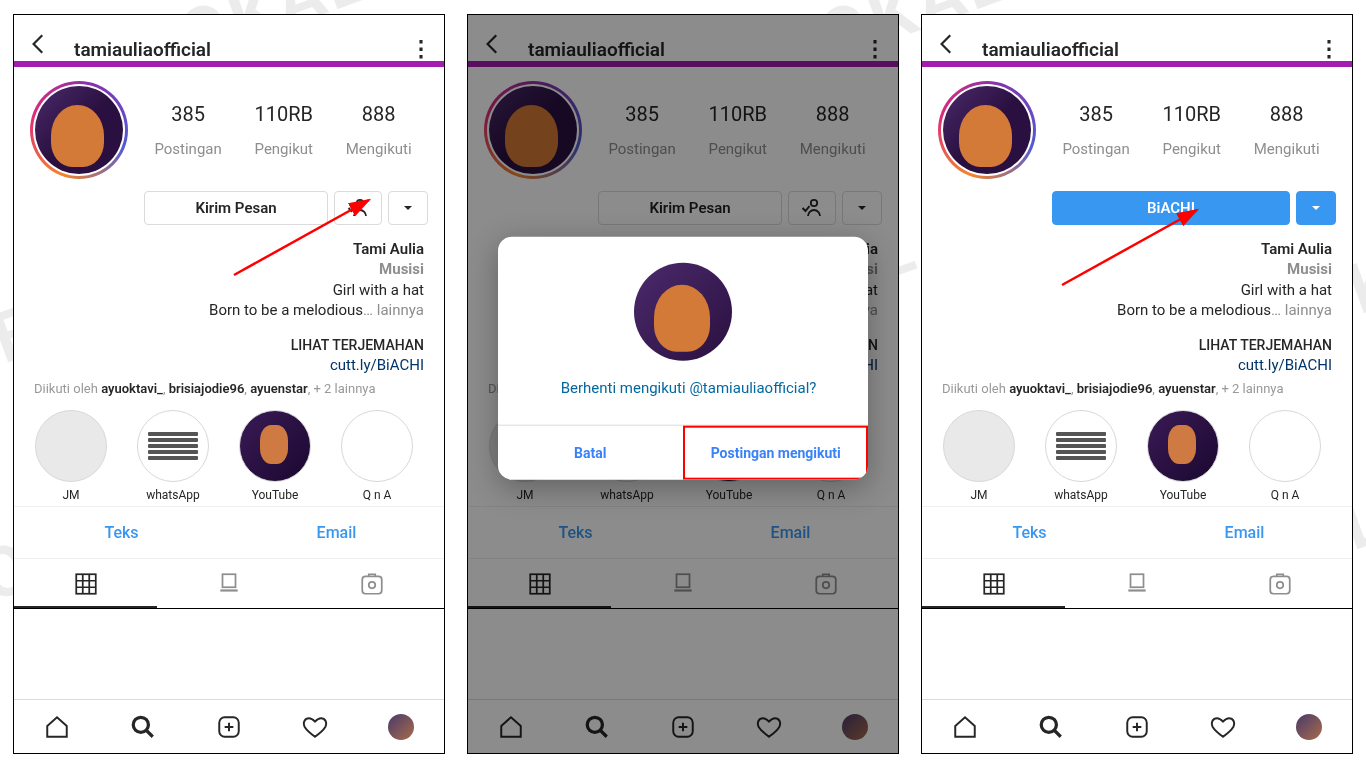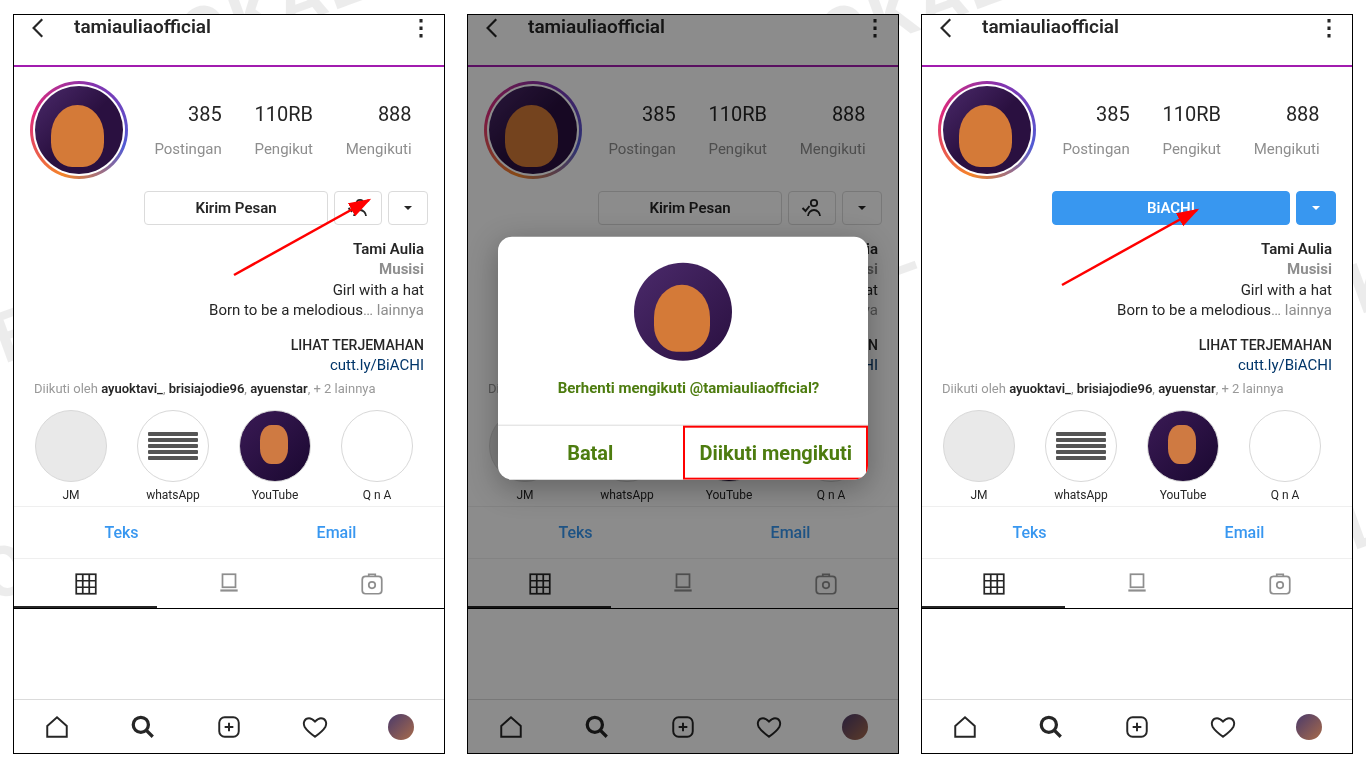"tamiauliaofficial" .header { align-items: flex-start -> flex-end; border-bottom: 2px solid #a21caf -> 6px solid #a21caf }
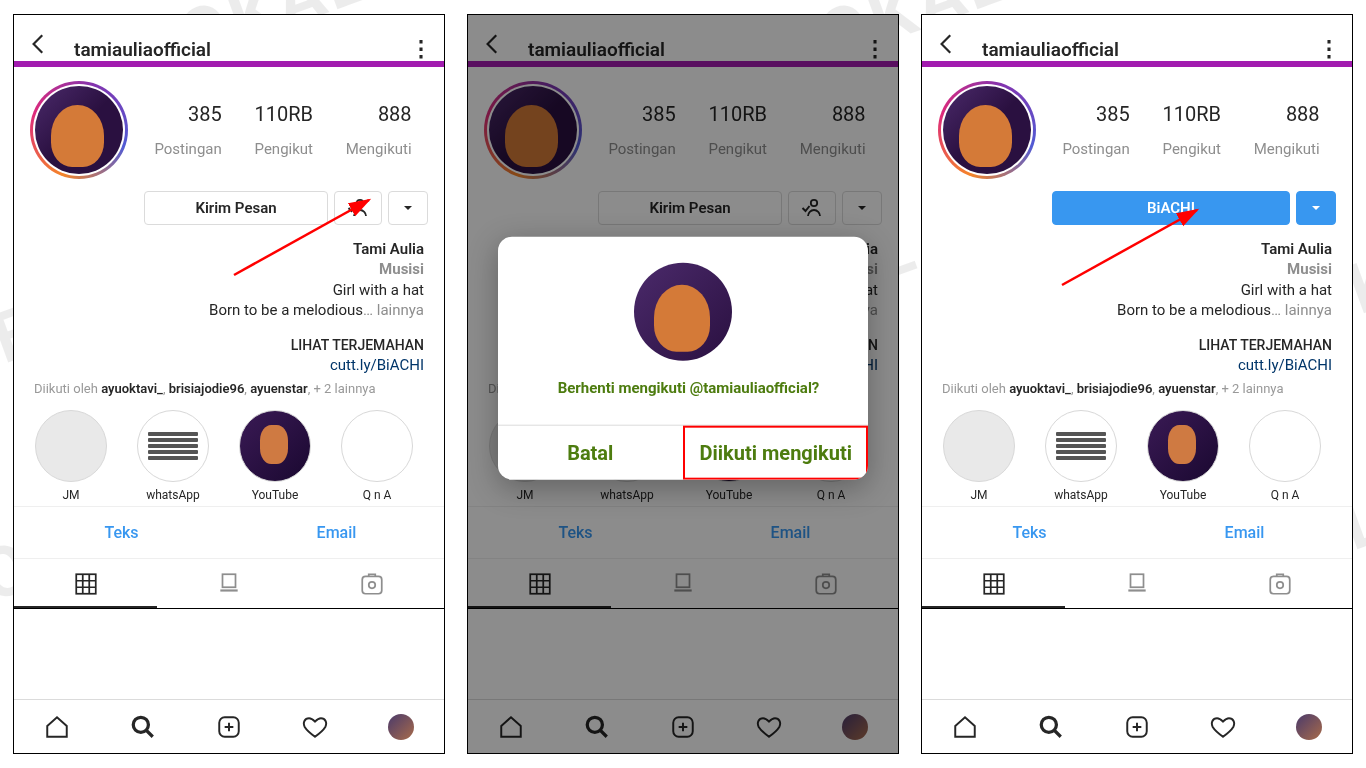"385" .stat { text-align: right -> center }
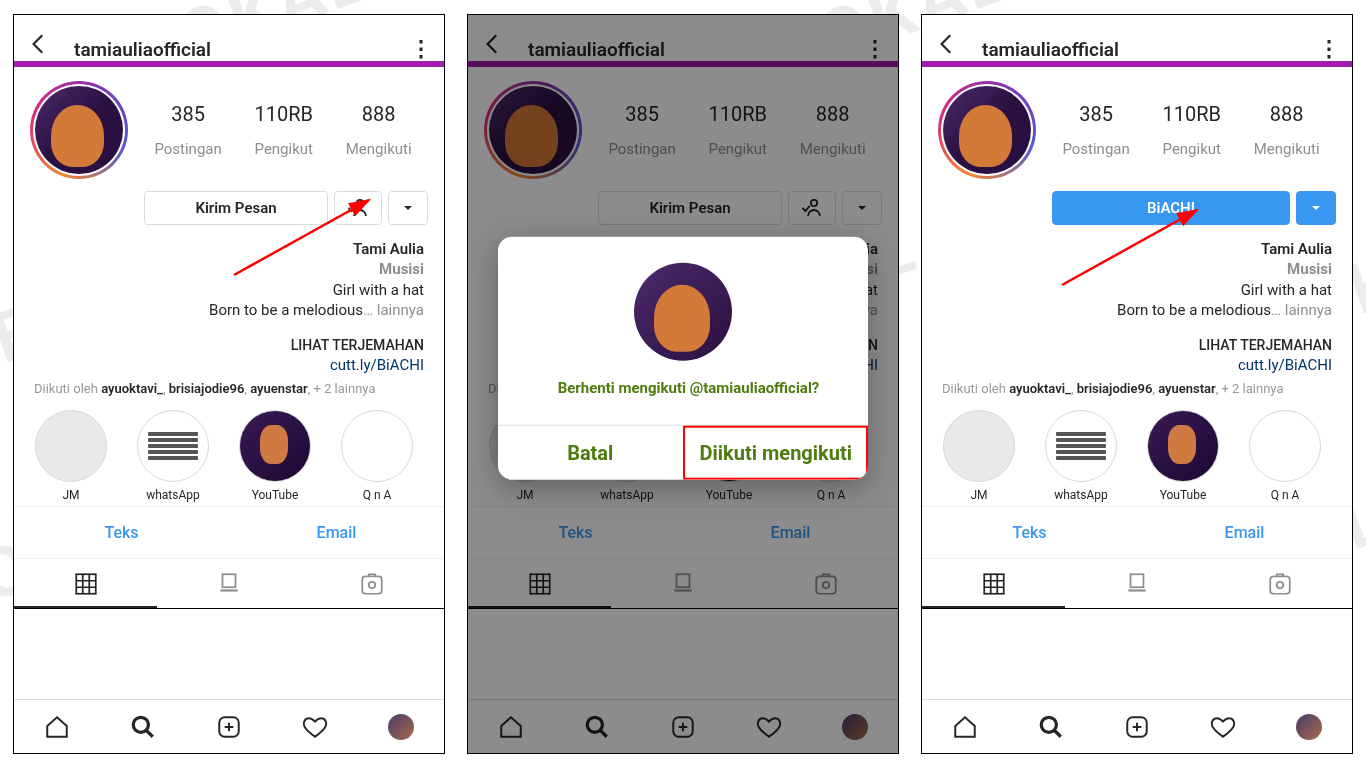"Berhenti mengikuti @tamiauliaofficial?" .modal .m-txt { color: #4d7c0f -> #0369a1; font-weight: bold -> none }
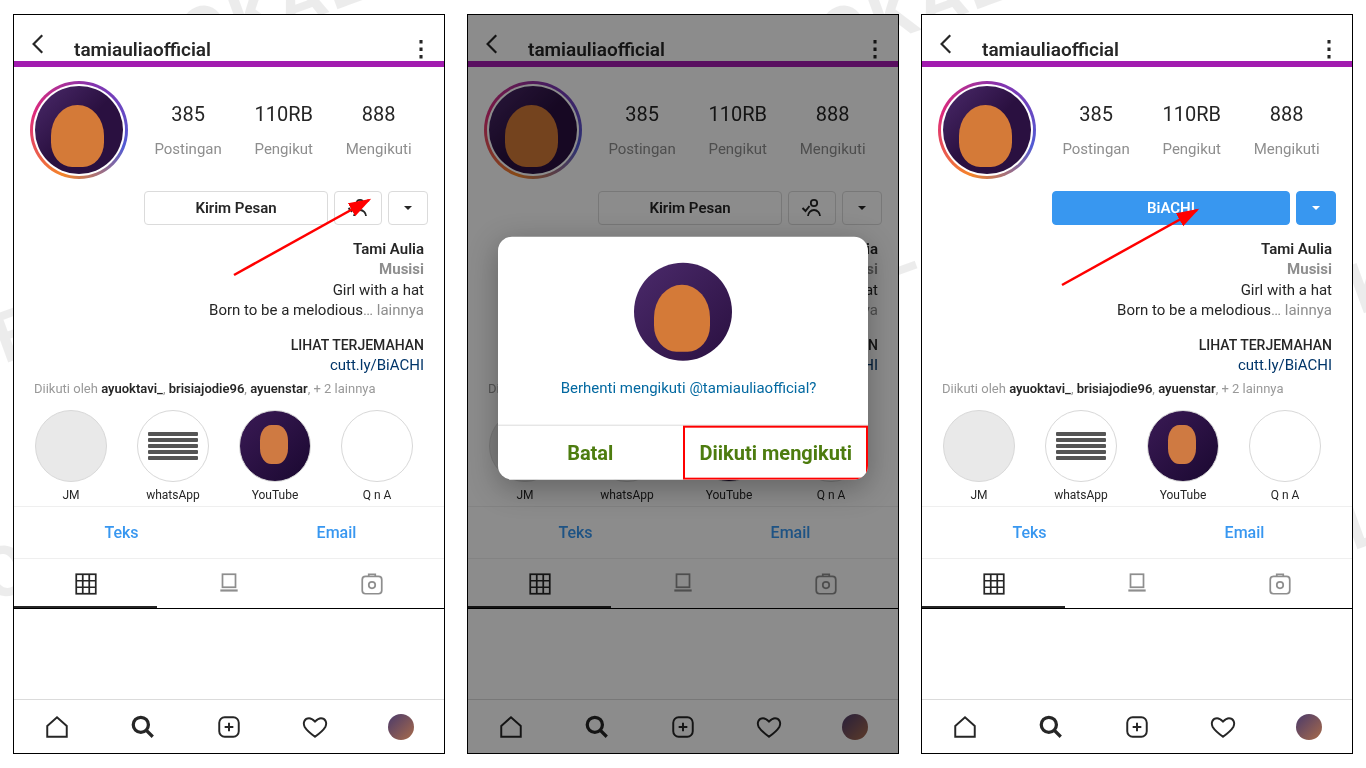"Batal" .modal .m-btns div { color: #4d7c0f -> #3b82f6; font-size: 20px -> 14px }
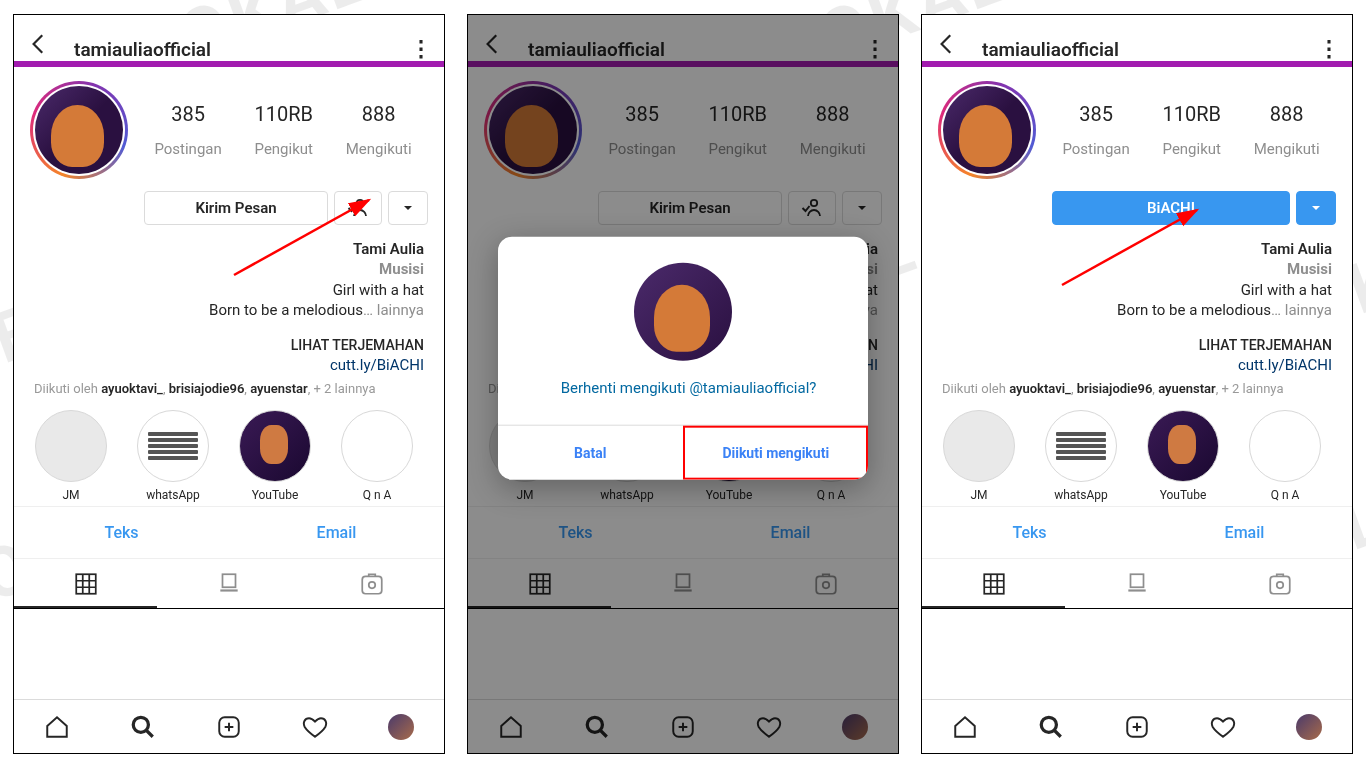"Diikuti mengikuti" div.red-box { text: Diikuti -> Postingan }
